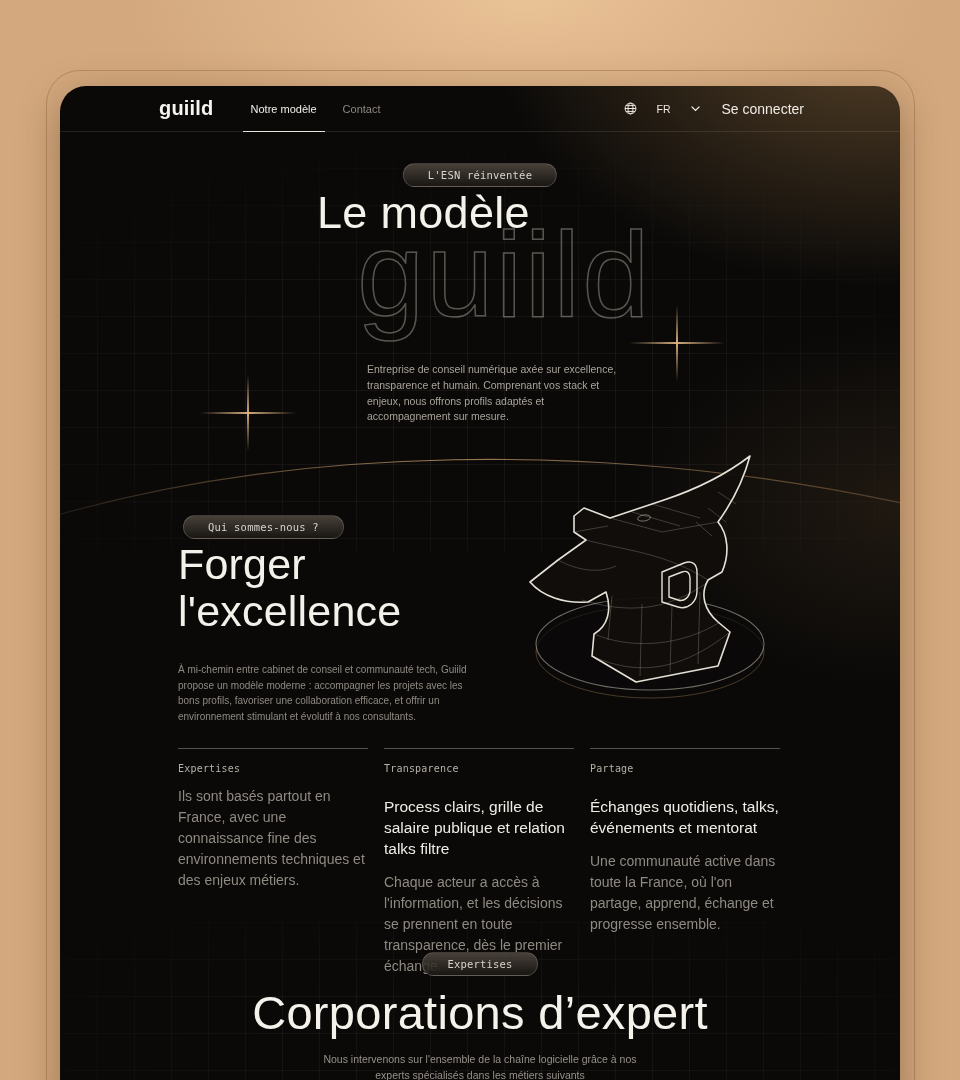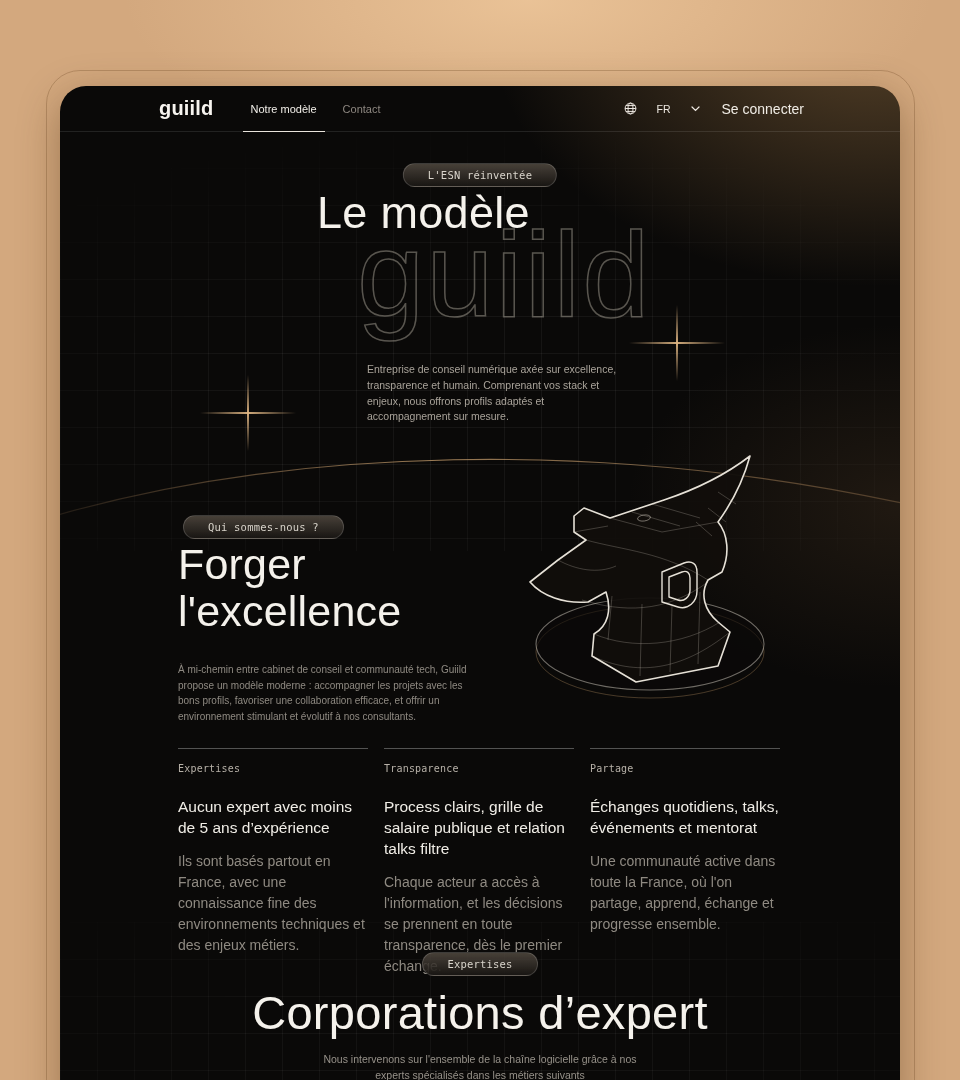"Aucun expert avec moins de" h3.col-title { html: <h3>Aucun expert avec moins de 5 ans d’expérience</h3> -> none }
